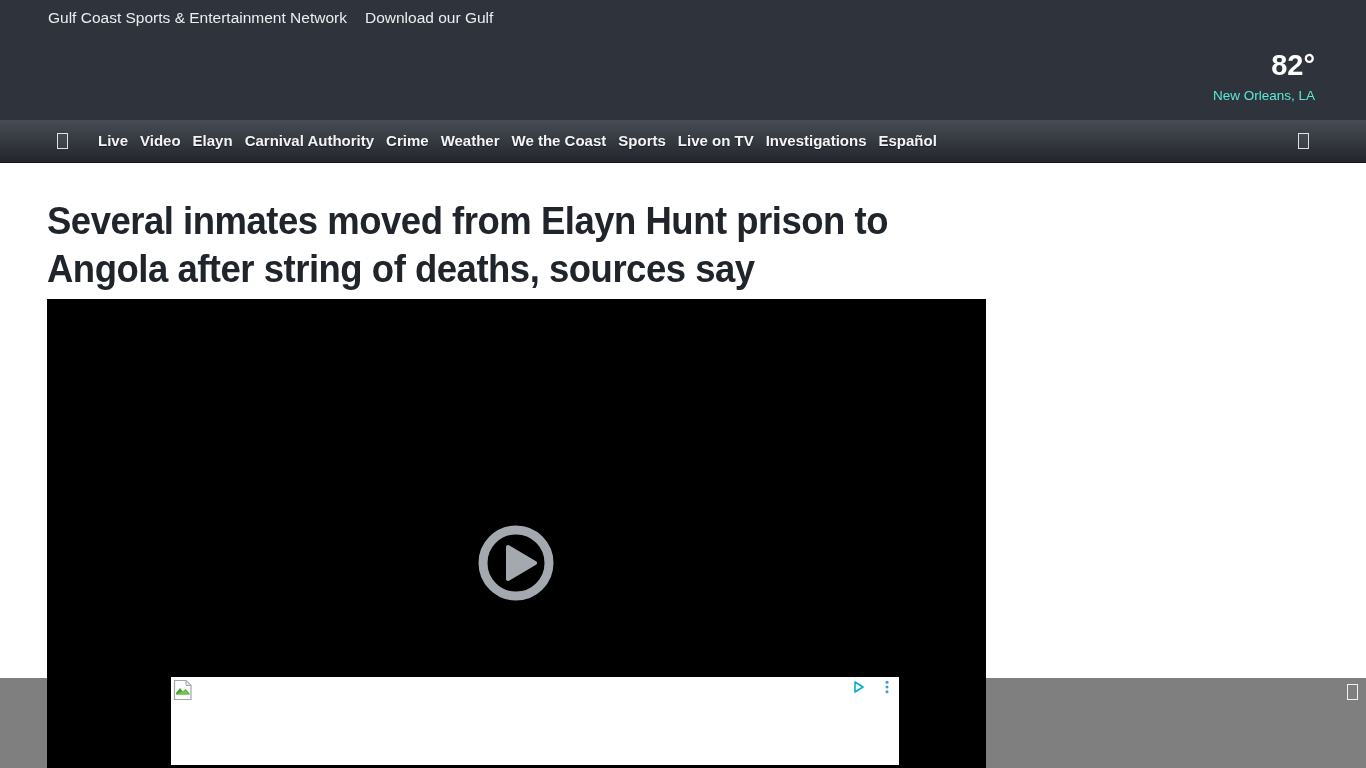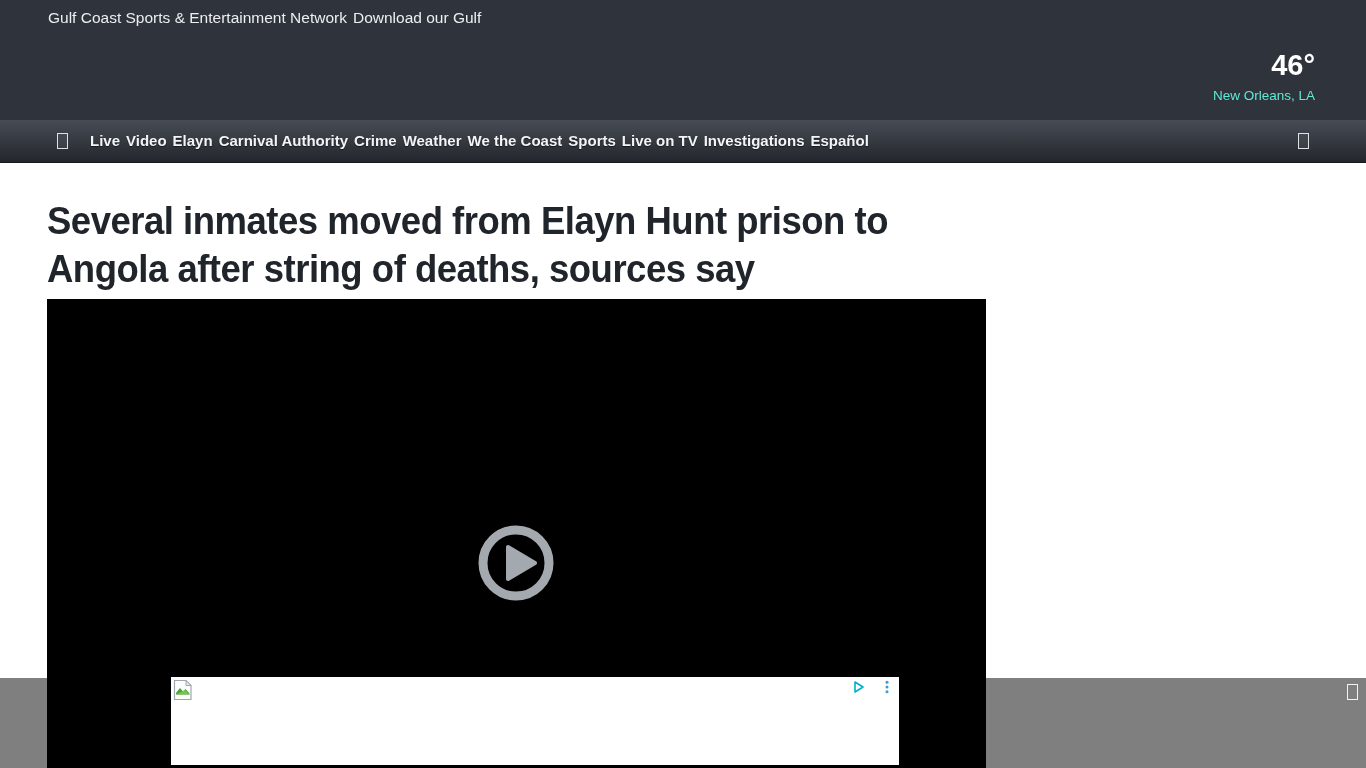"Gulf Coast Sports & Entertainment" .topbar { gap: 6px -> 18px }
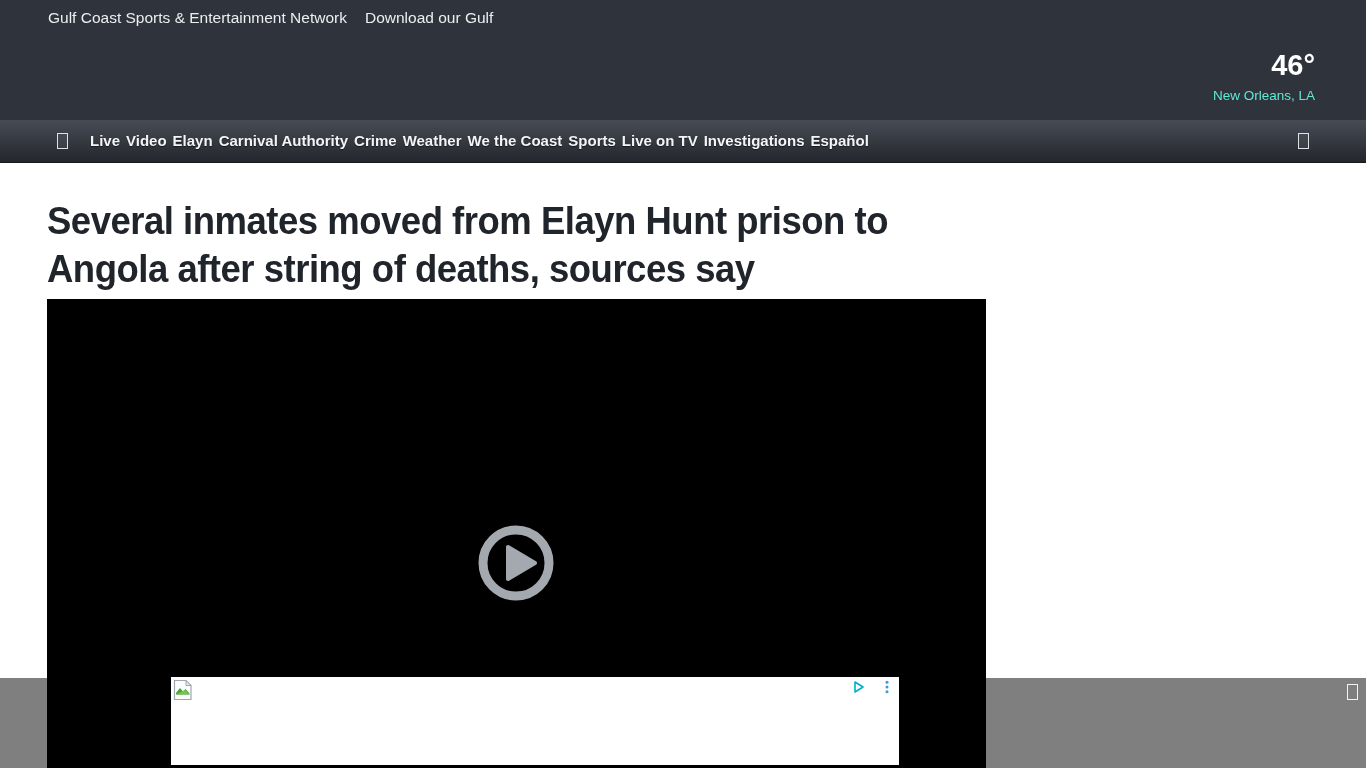"46°" div.weather-temp { text: 46 -> 82 }
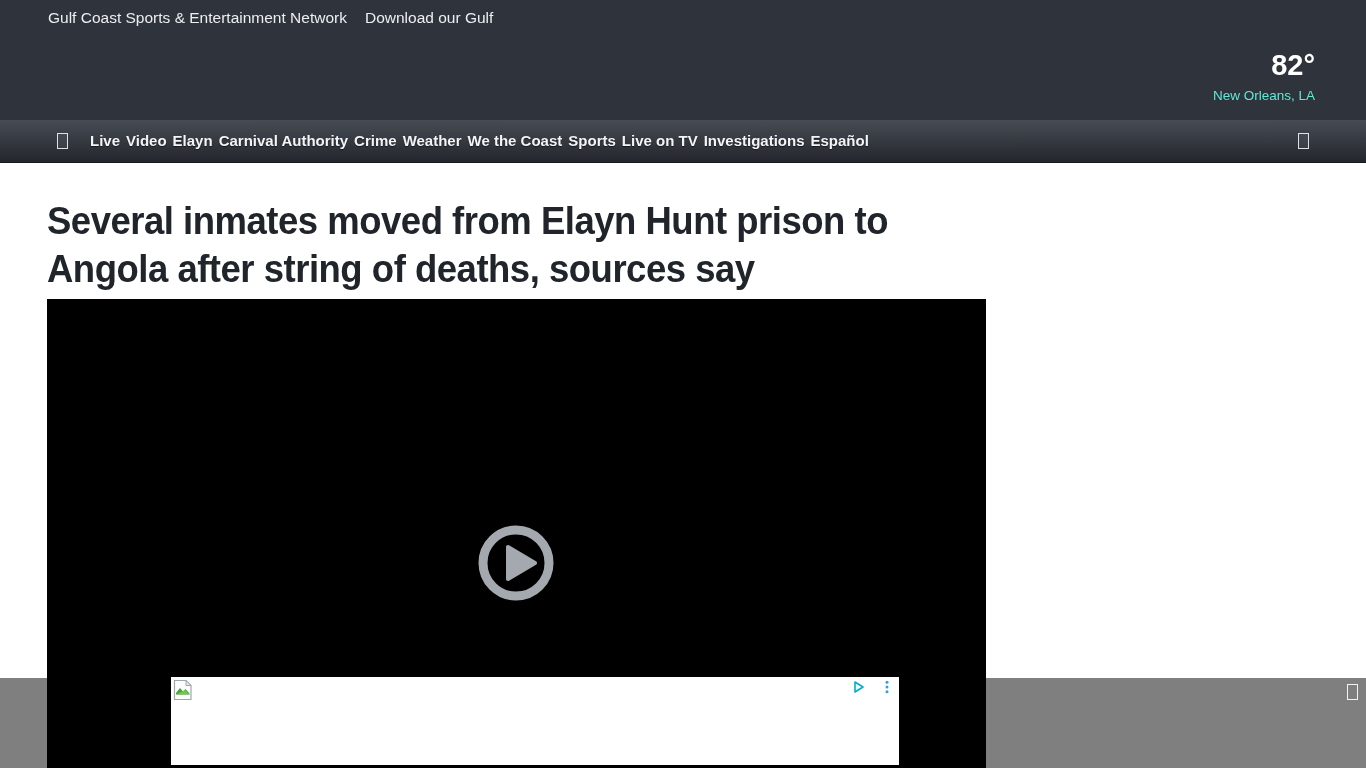"Live" .nav-list { gap: 6px -> 12px; margin-left: 22px -> 30px }
